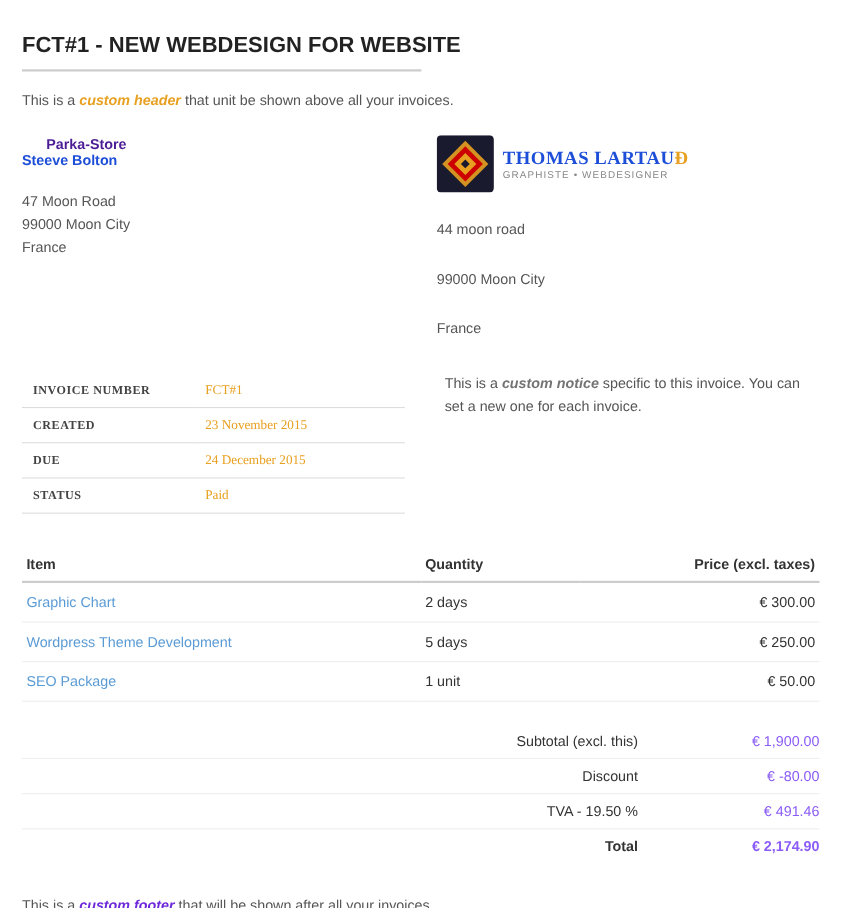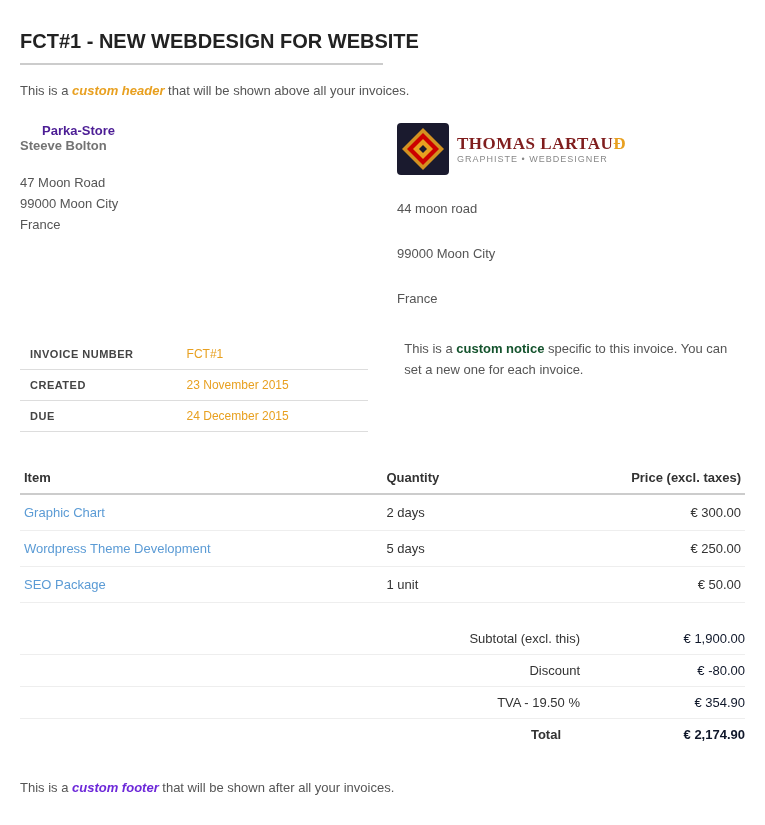"that will be shown above" span { text: will -> unit }
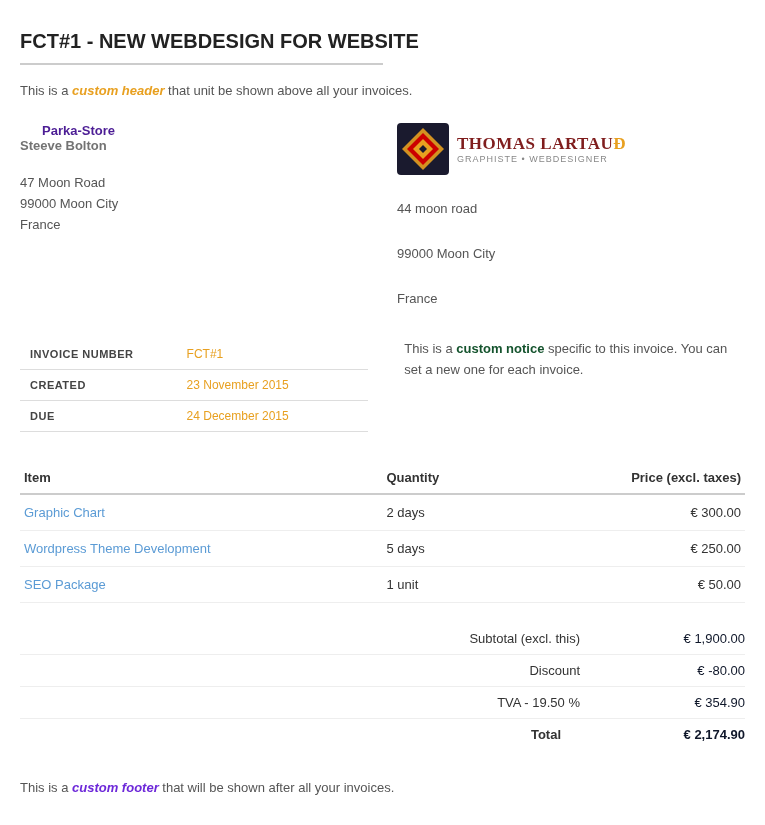"Steeve Bolton" .client-name-secondary { color: #737373 -> #1d4ed8 }
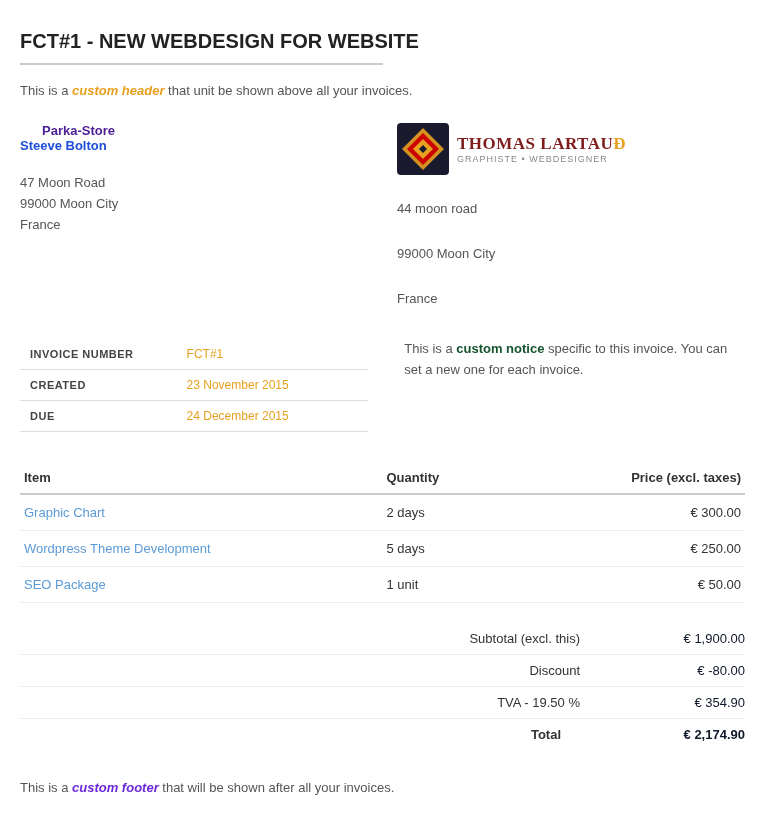"THOMAS LARTAU" .logo-name span { color: #7f1d1d -> #1d4ed8 }
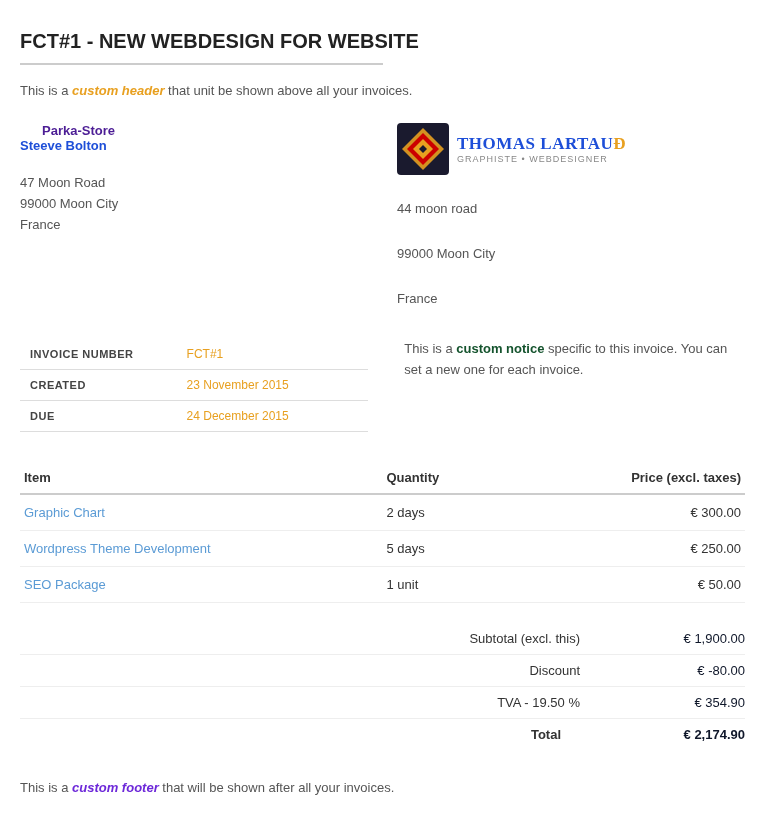"INVOICE NUMBER" .info-table tr { font-family: none -> Liberation Serif, serif }
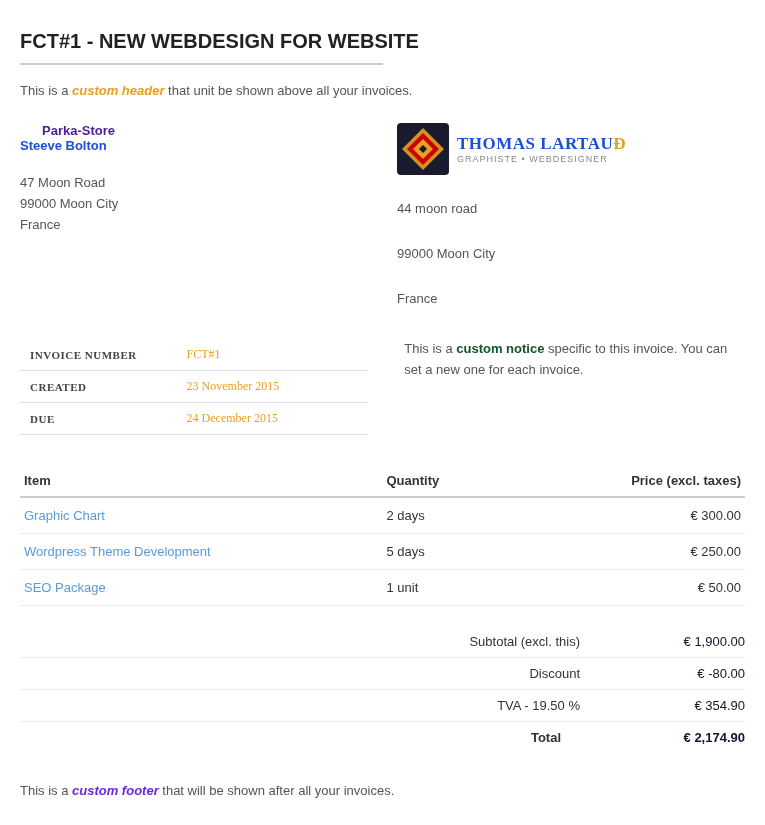"custom notice" .custom-notice strong { color: #14532d -> #737373; font-style: none -> italic }
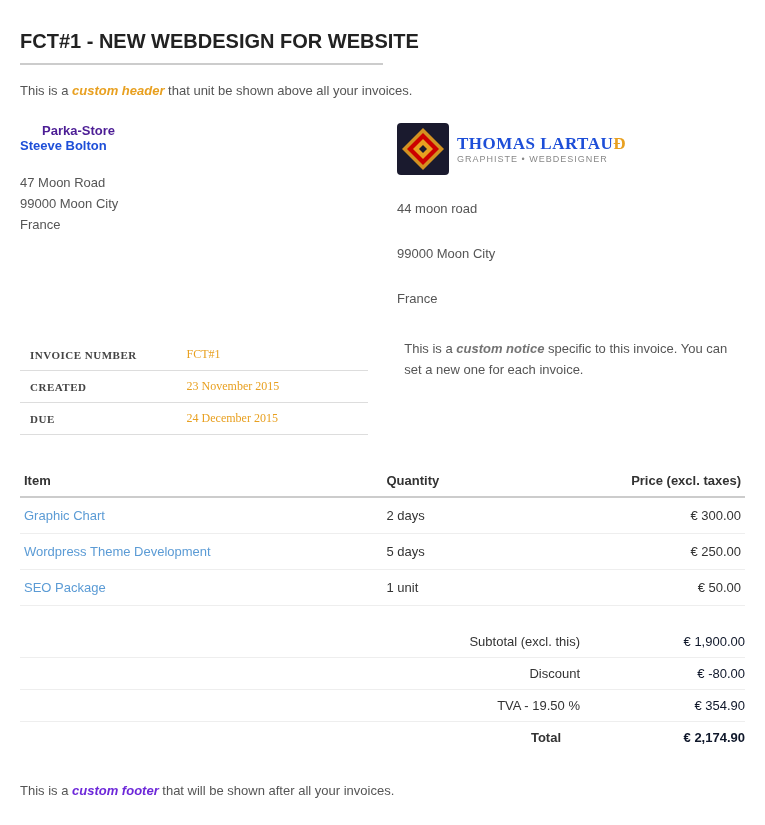"STATUS" tr { html: none -> <tr> <td>STATUS</td> <td>Paid</td> </tr> }
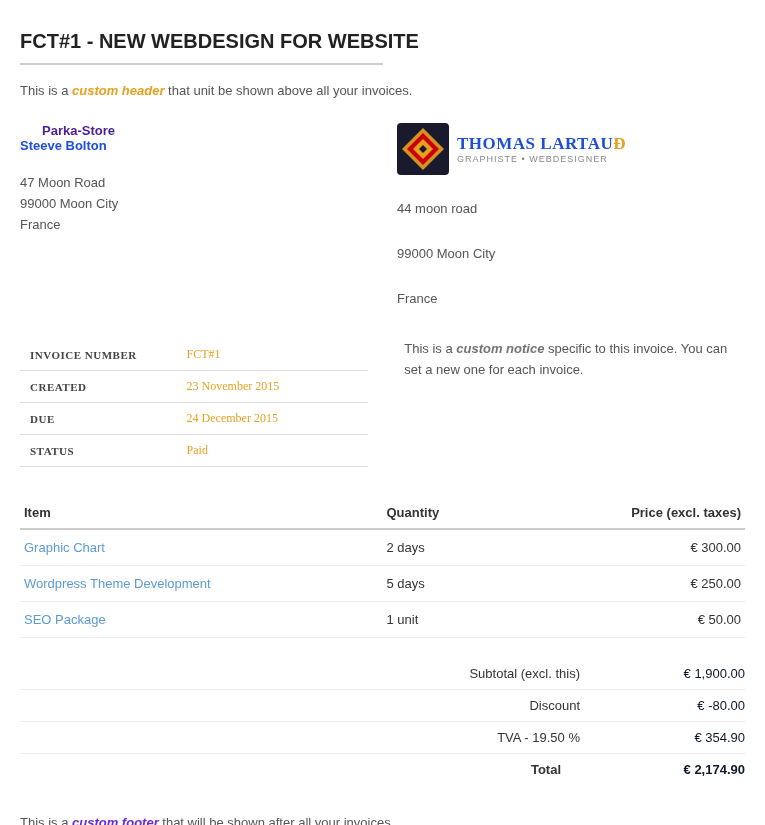"€ 1,900.00" .total-value { color: #0f172a -> #8b5cf6 }
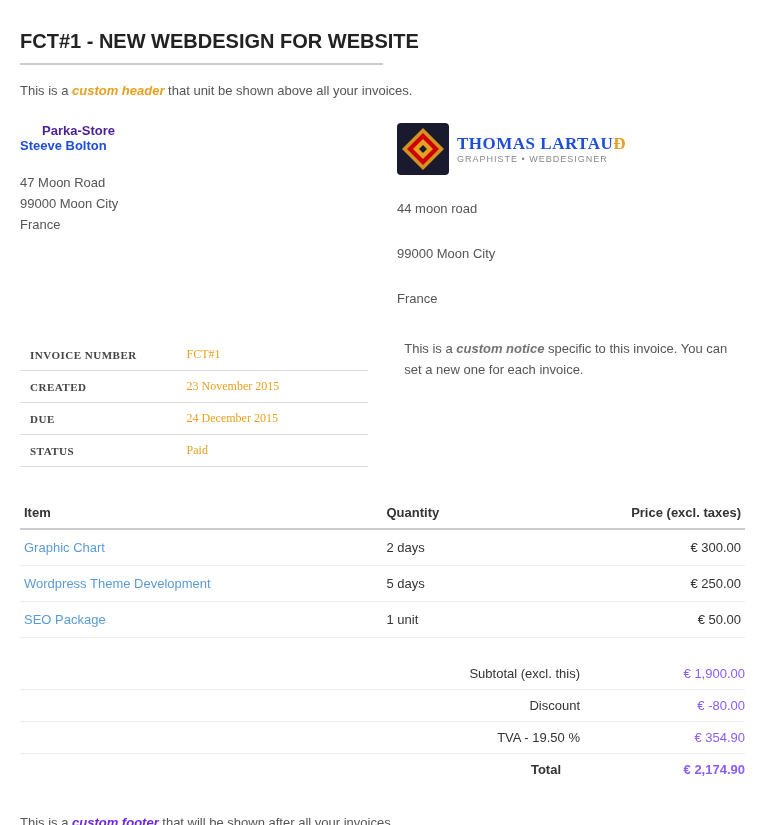"€ 354.90" div.total-value { text: 354.90 -> 491.46 }
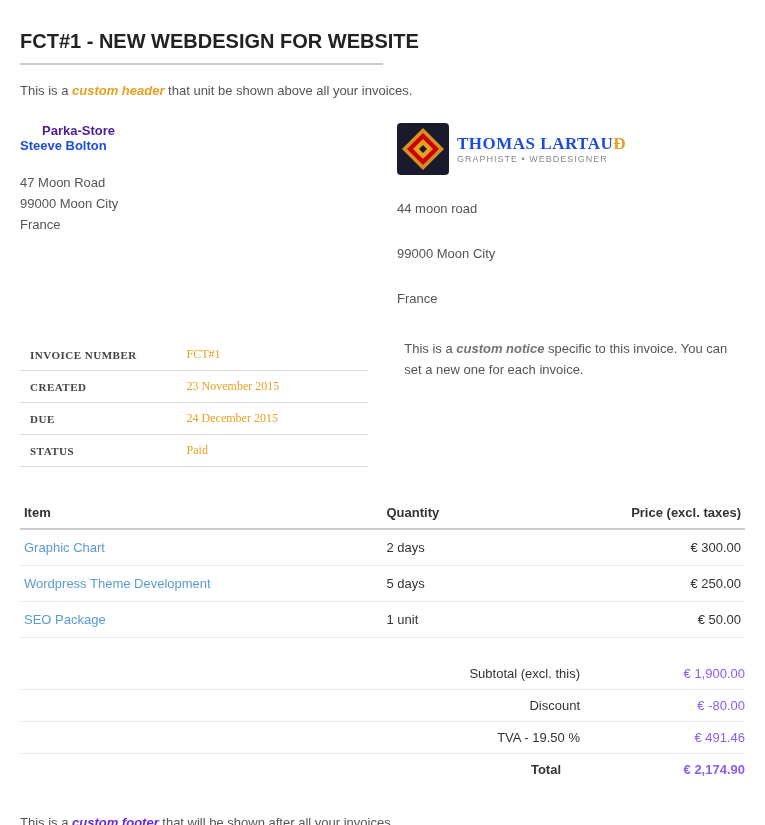"Total" .total-row.last { gap: 19px -> none }
